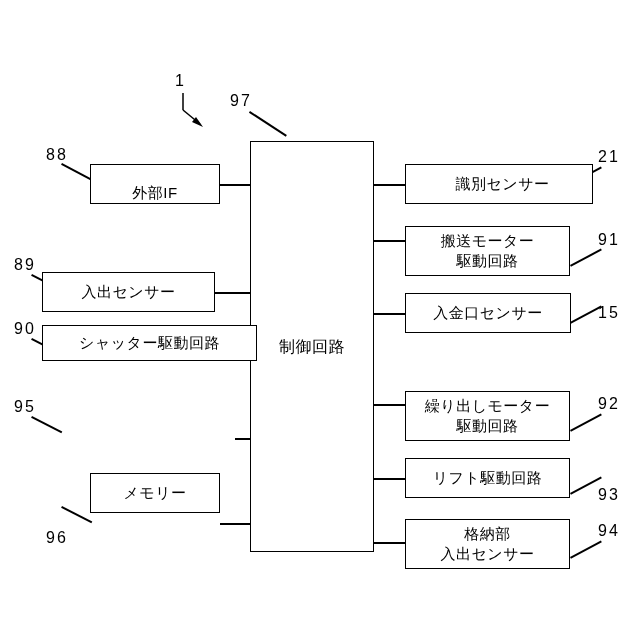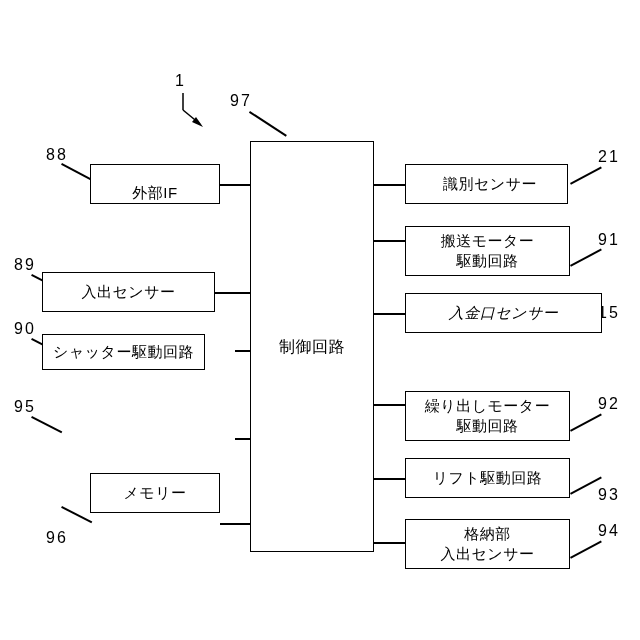"識別センサー" div.box { width: 163px -> 188px }
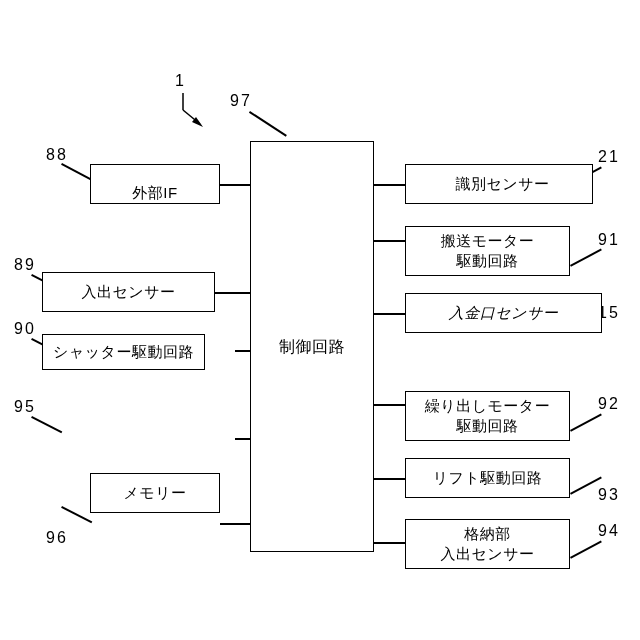"入金口センサー" div.box { font-style: italic -> none; width: 197px -> 166px }
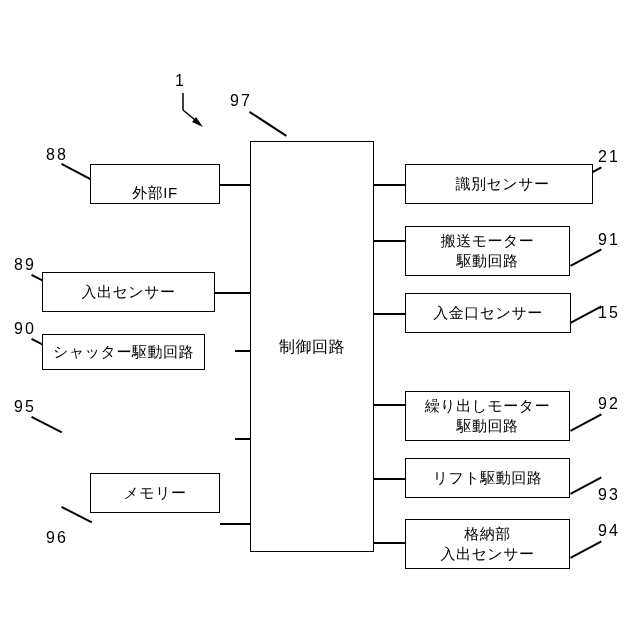"シャッター駆動回路" div.box { top: 334px -> 325px; width: 163px -> 215px }
